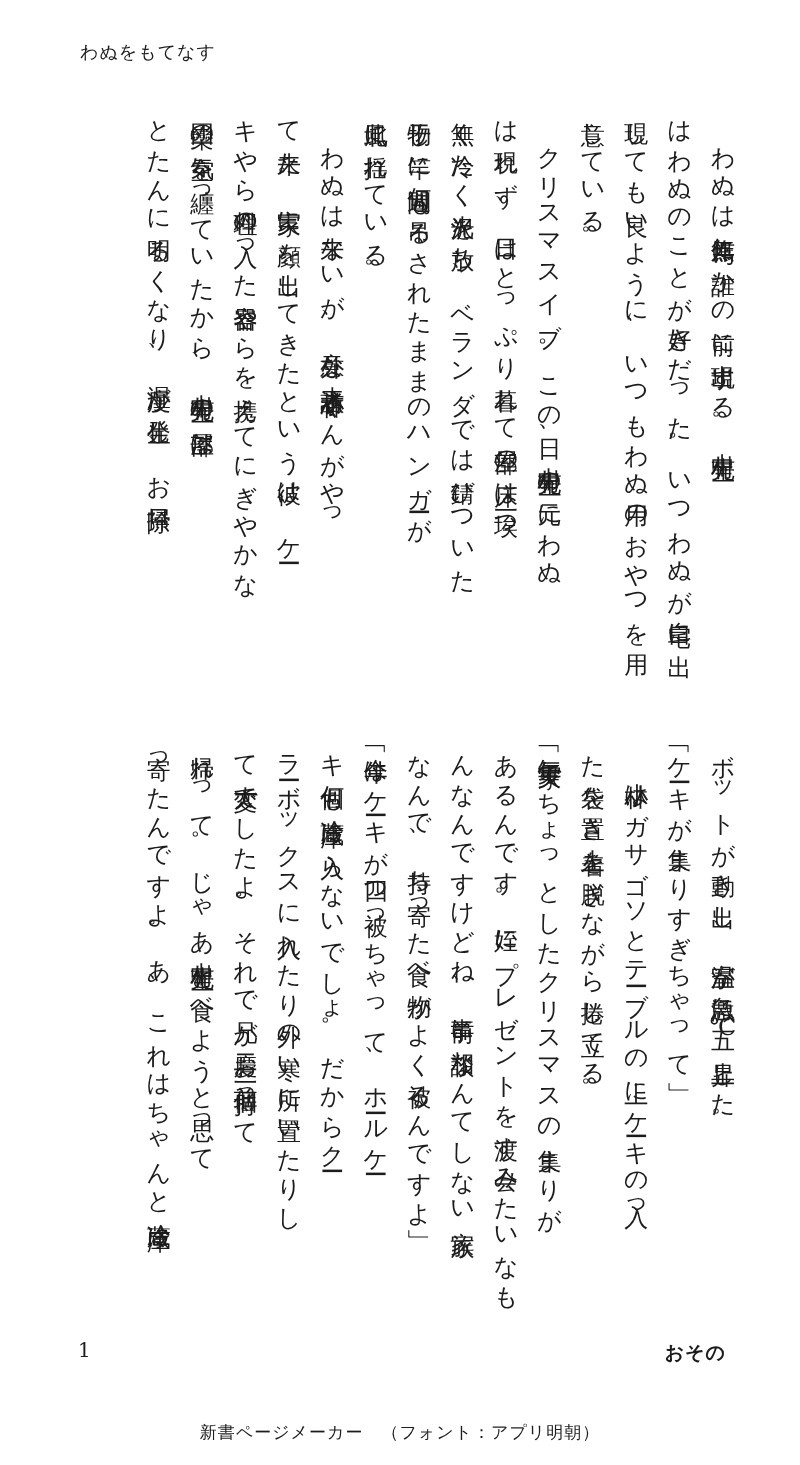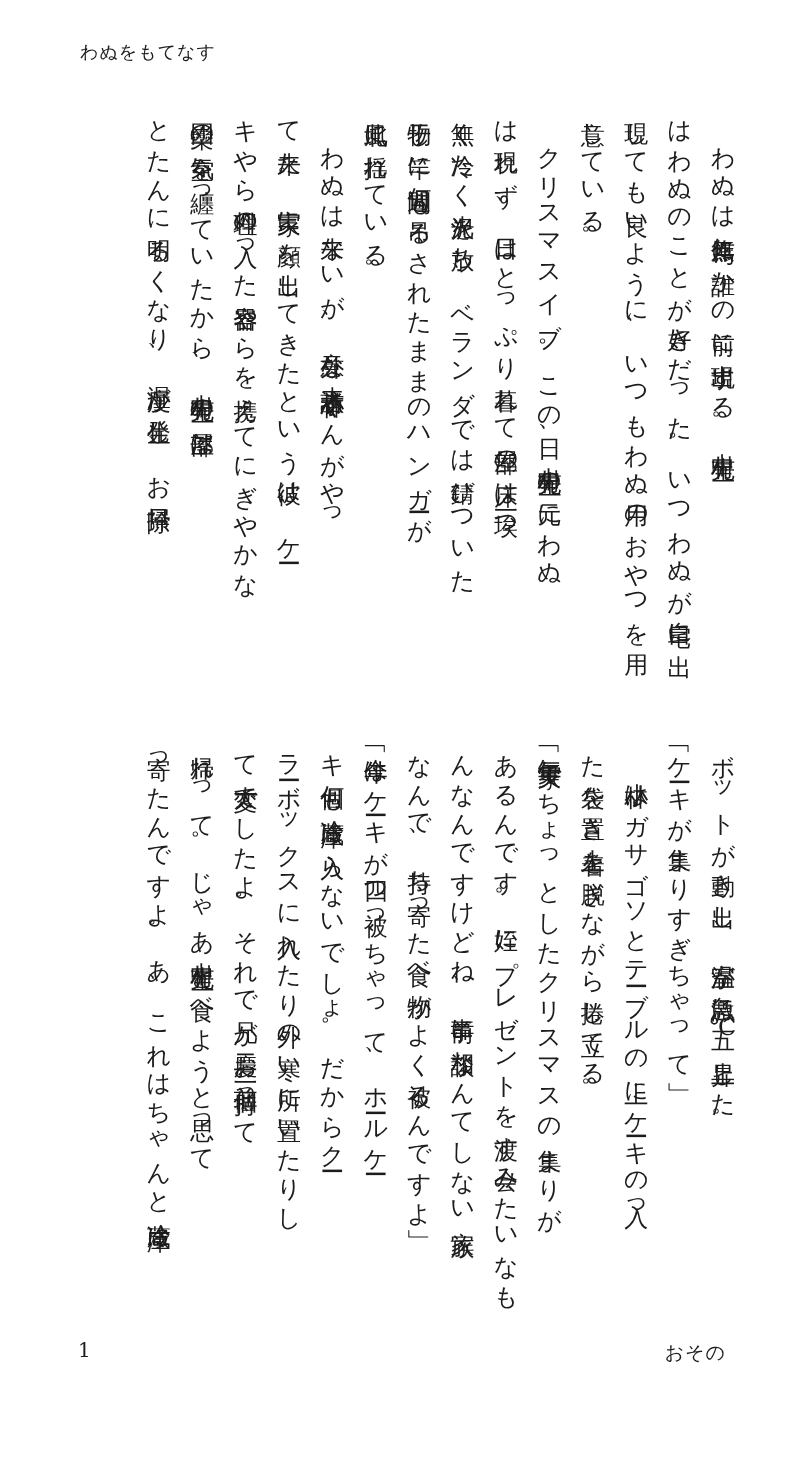"おその" .author-name { font-weight: none -> bold }
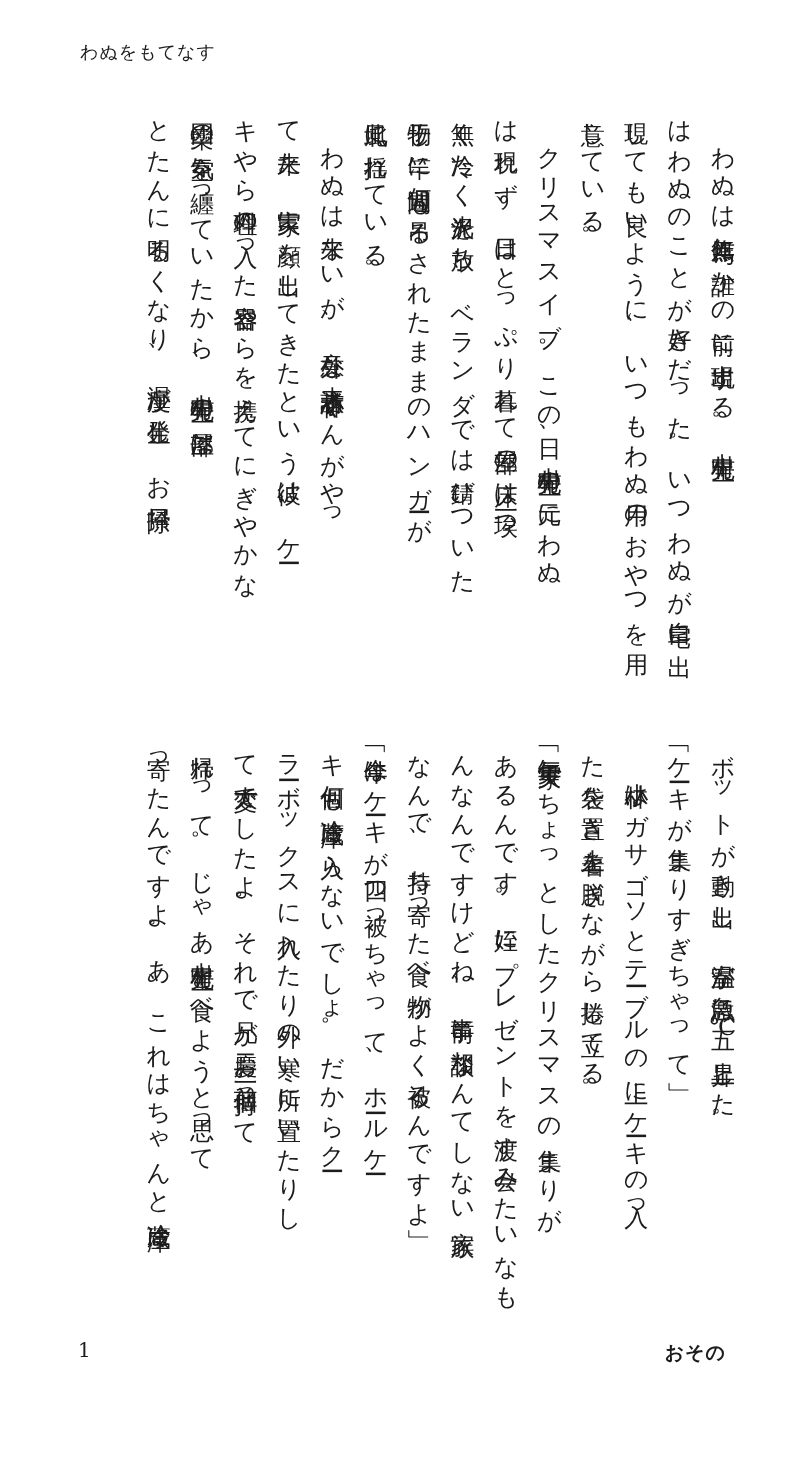"新書ページメーカー （フォント：アプリ明朝）" div.footer-caption { html: none -> <div>新書ページメーカー （フォント：アプリ明朝）</div> }
